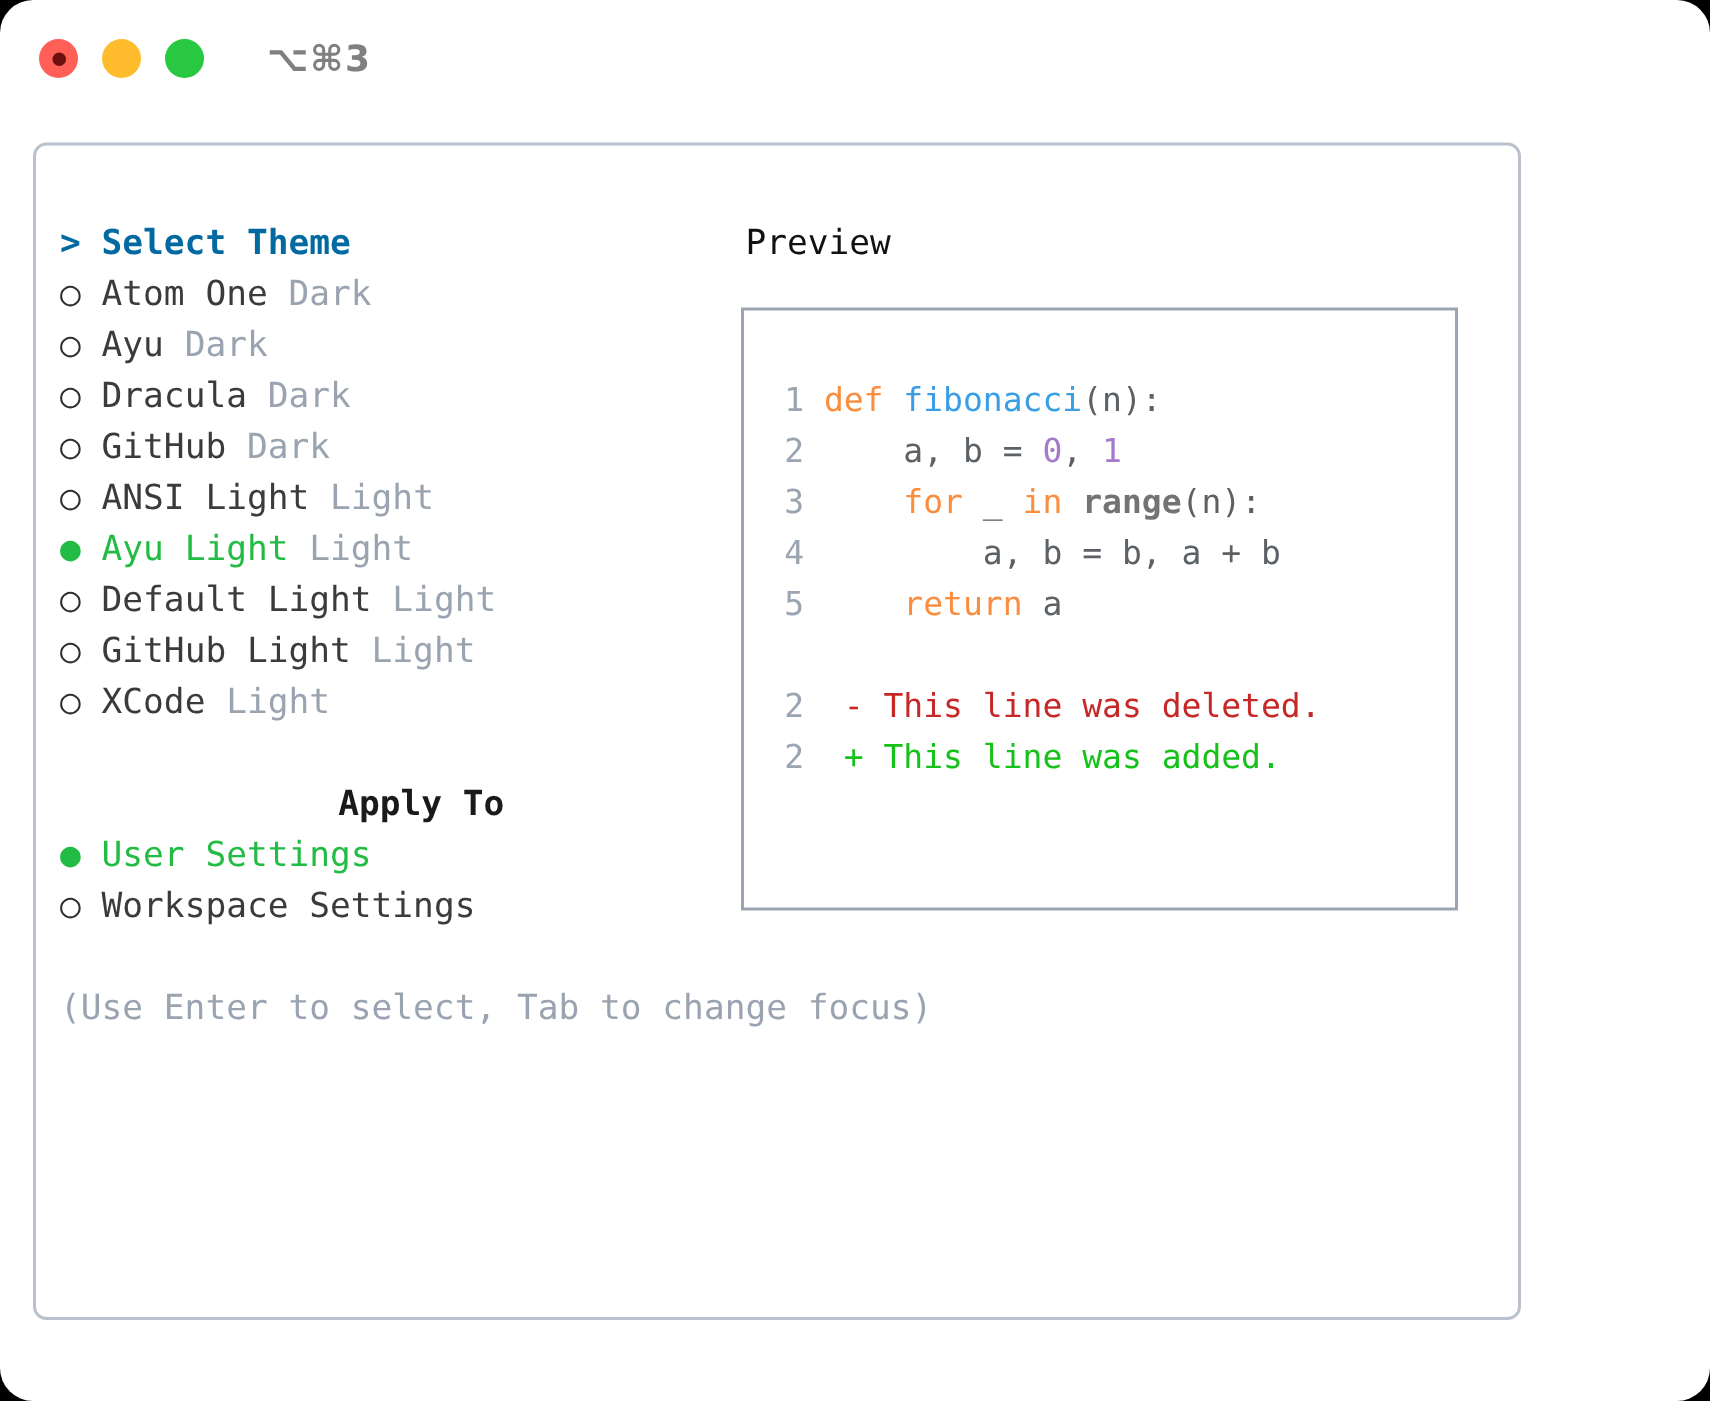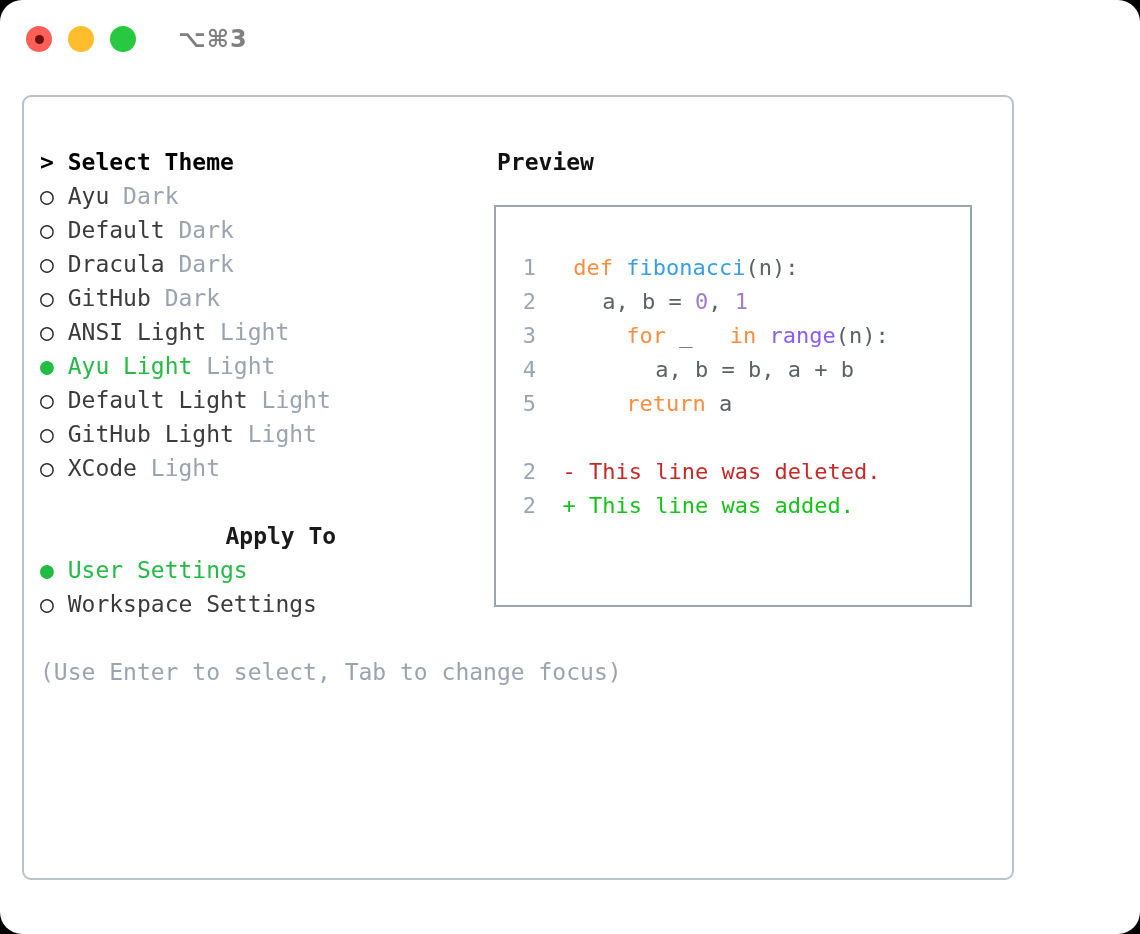"> Select Theme" .section-header { color: #000000 -> #0369a1 }
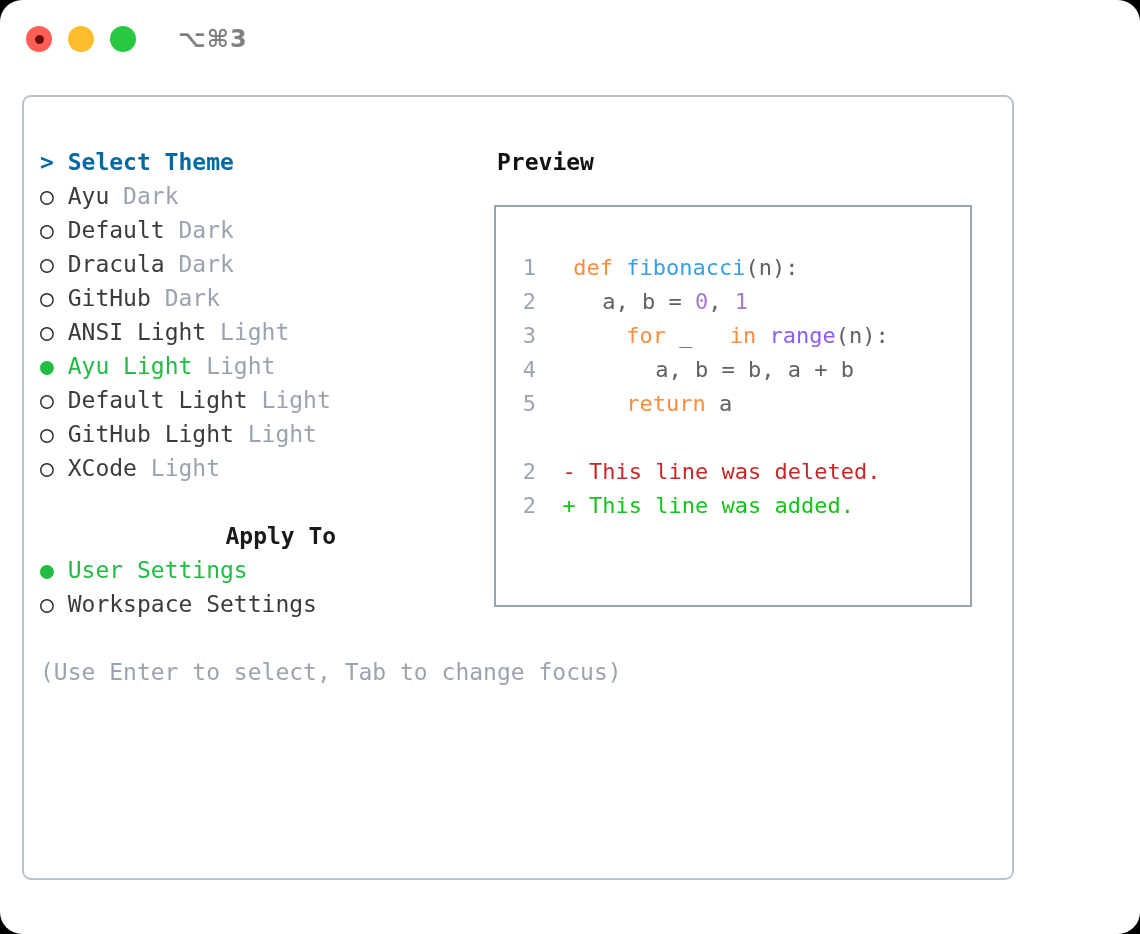"Preview" .preview-title { font-weight: bold -> normal }
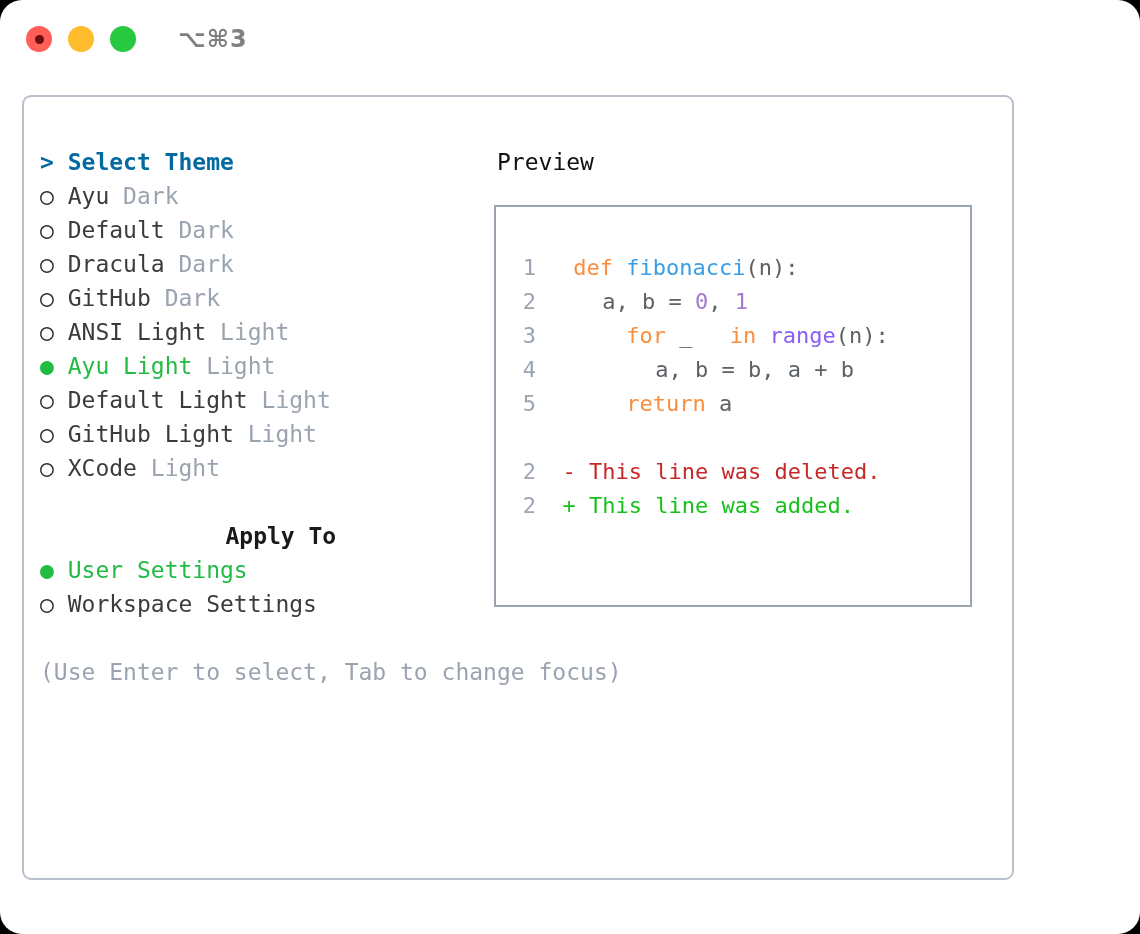"○ Atom One Dark" div.opt-row { html: none -> <div><span>○ </span><span>Atom One</span><span> Dark</span></div> }
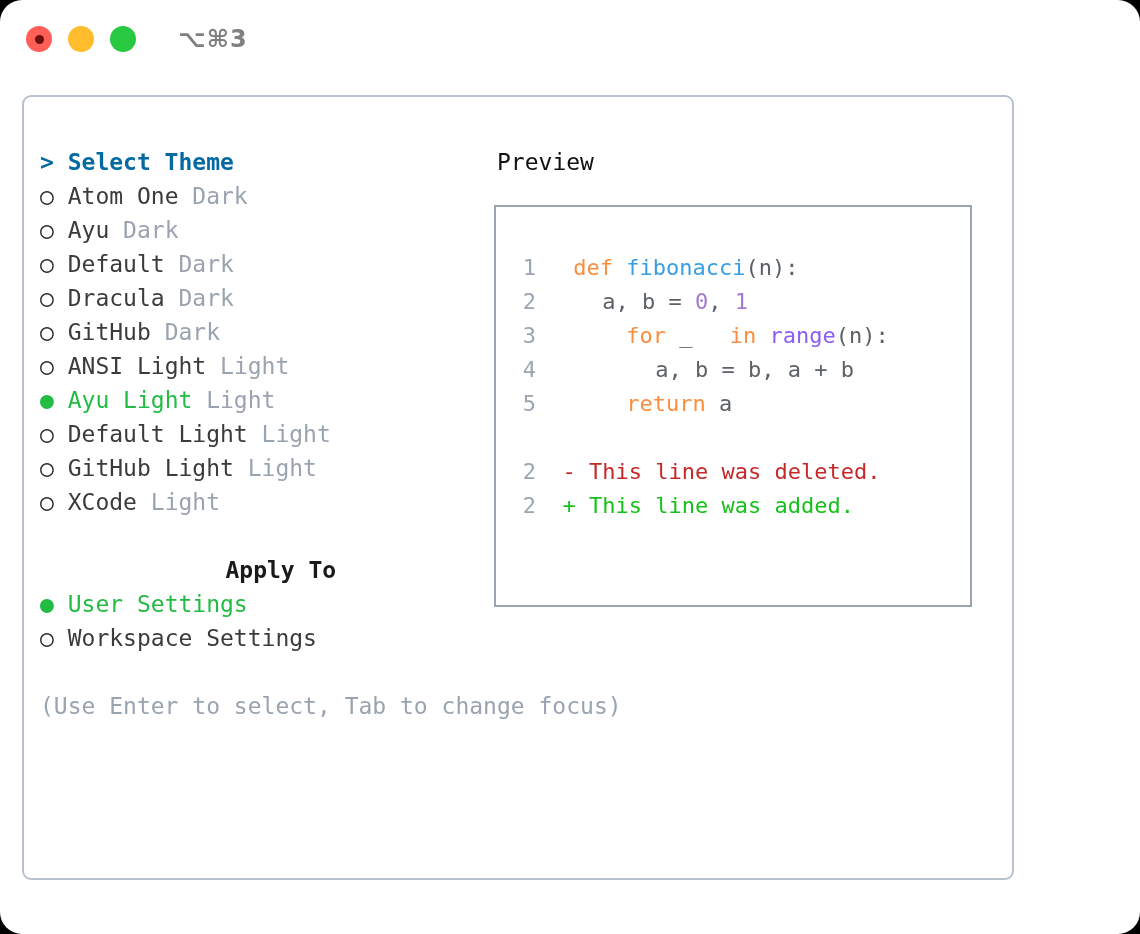"○ Default Dark" div.opt-row { html: <div><span>○ </span><span>Default</span><span> Dark</span></div> -> none }
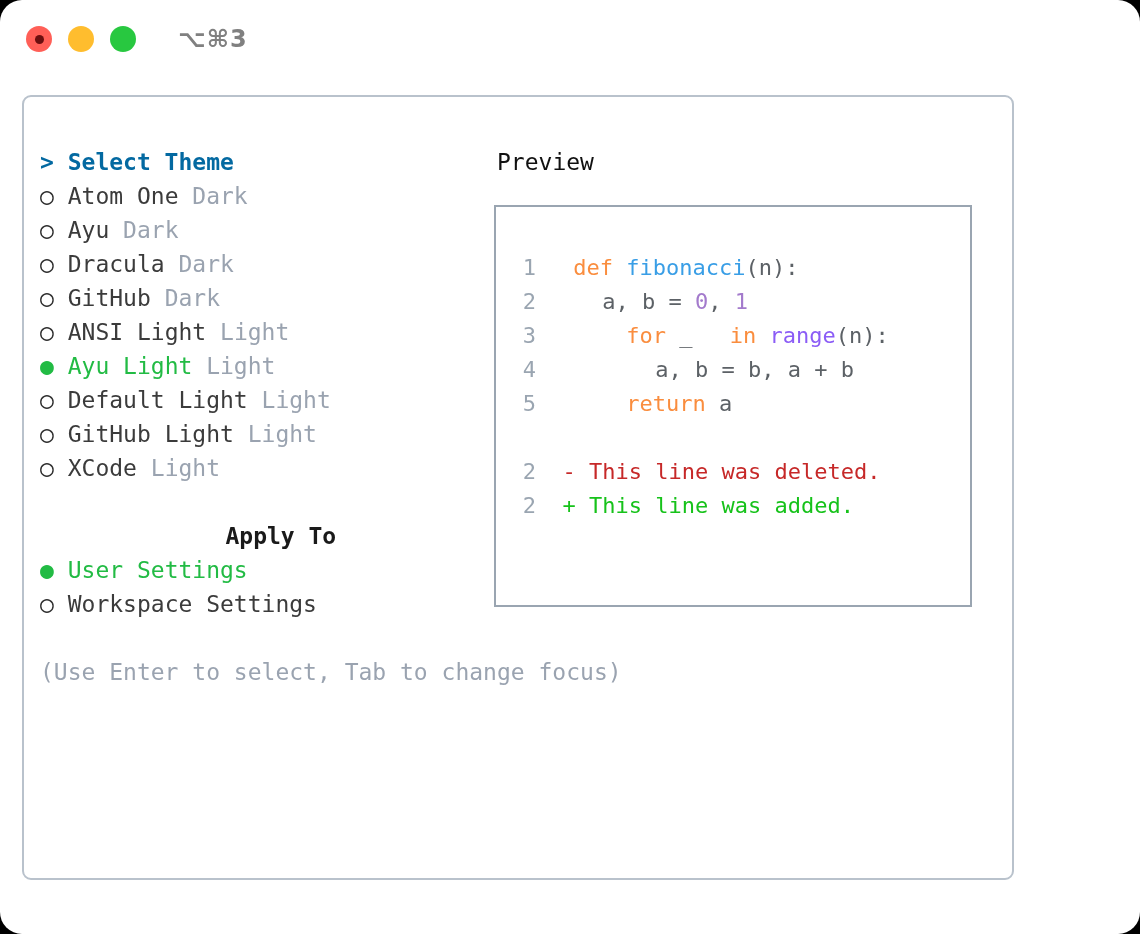"def" .kw { margin-left: 24px -> none }
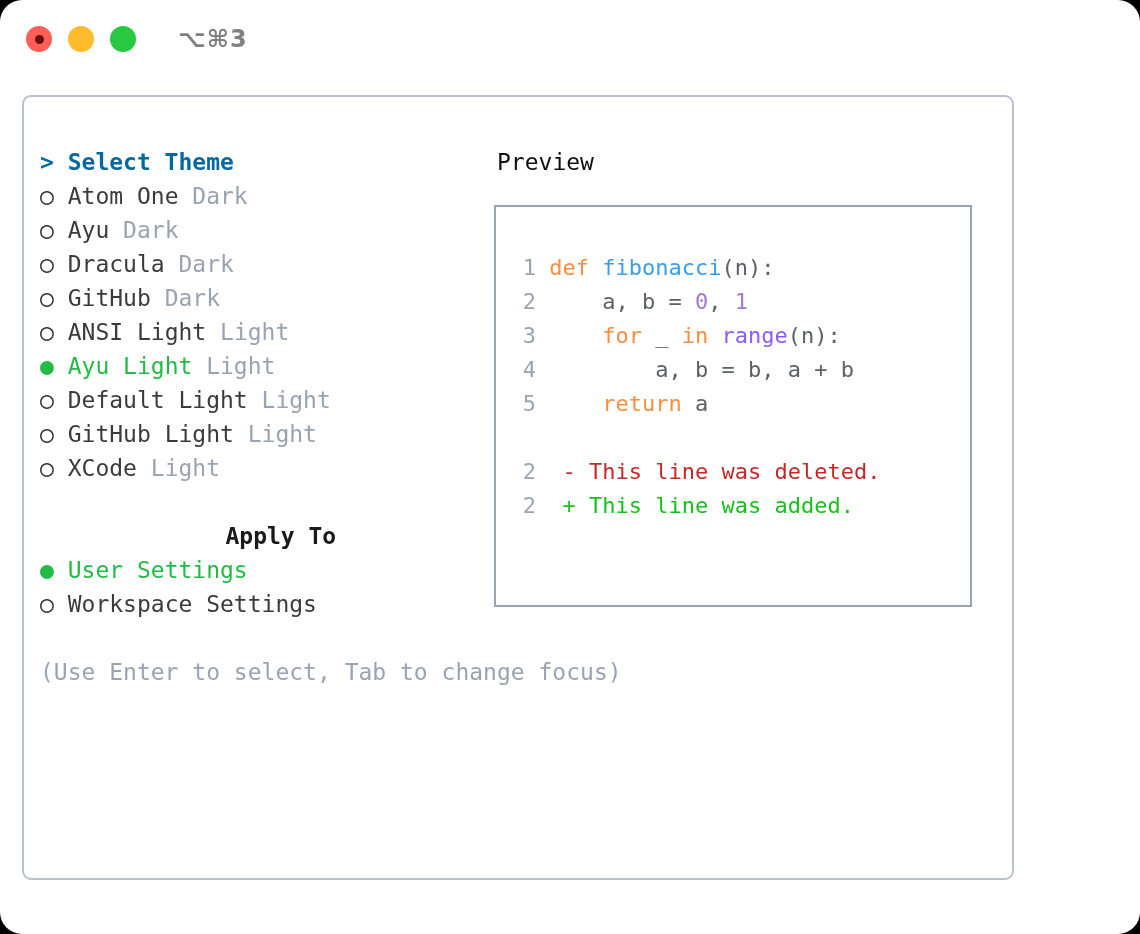"range" .bi { color: #8b5cf6 -> #737373; font-weight: none -> bold }
